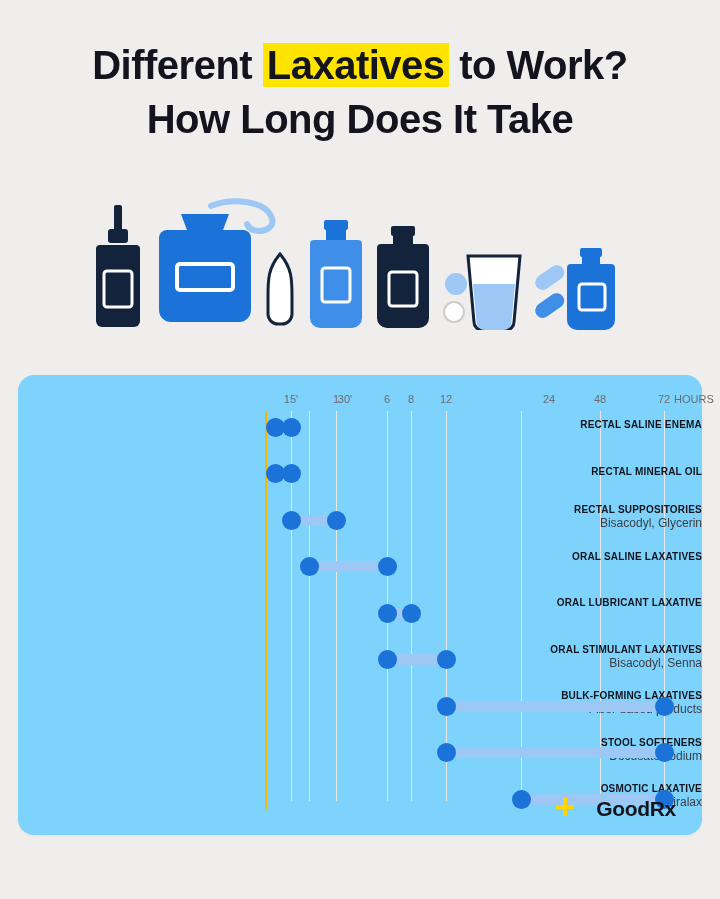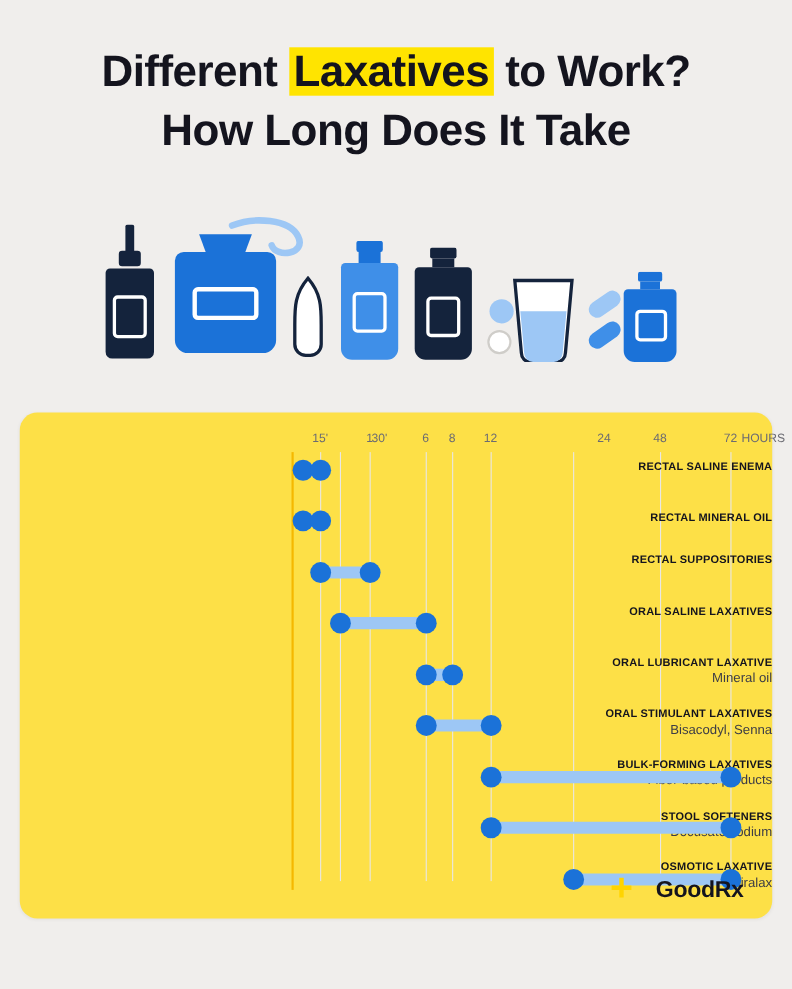"15'" .card { background: #fde047 -> #7dd3fc }
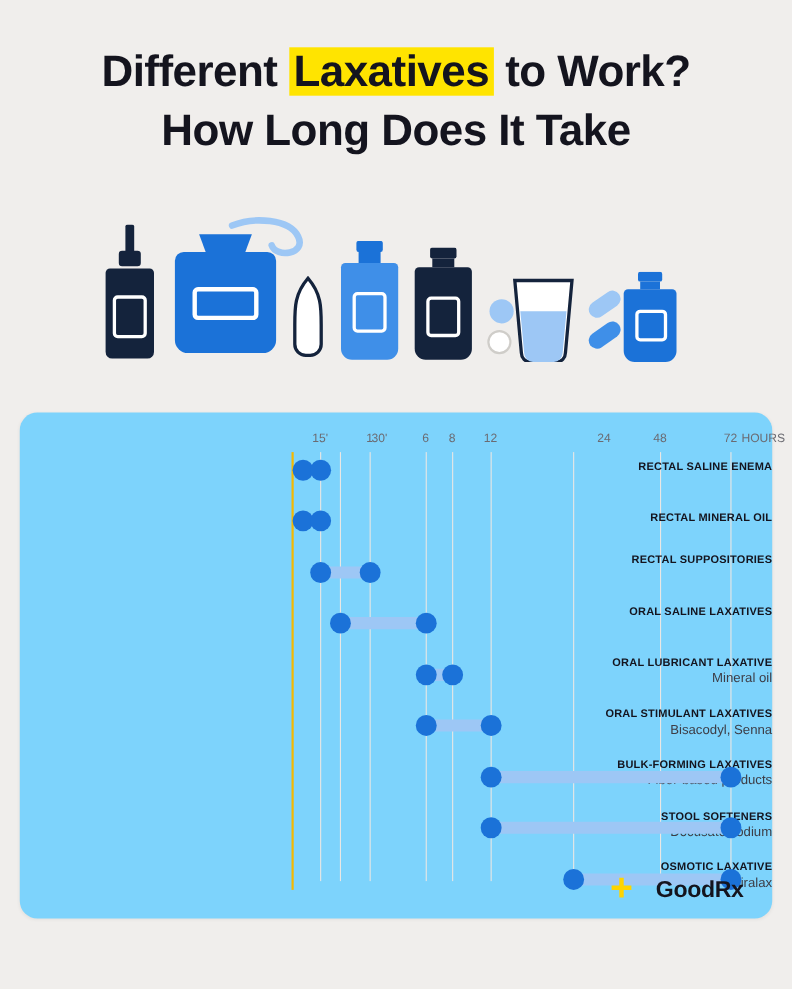"Bisacodyl, Glycerin" span.sub { html: none -> <span>Bisacodyl, Glycerin</span> }
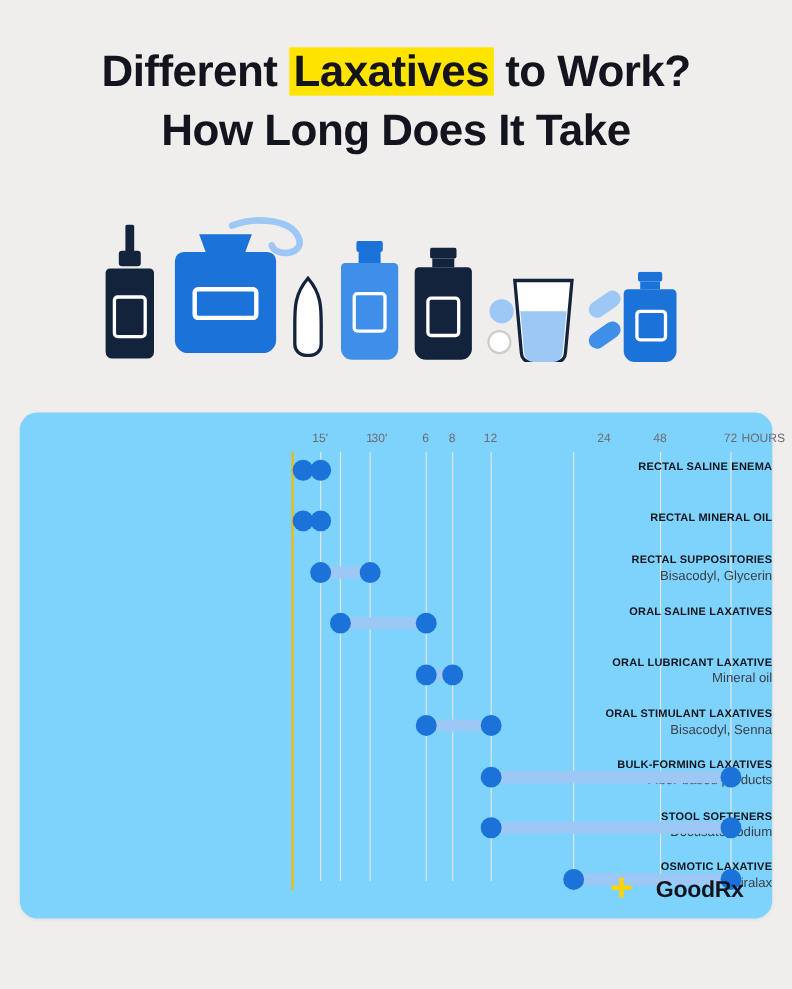"Mineral oil" span.sub { html: <span>Mineral oil</span> -> none }
